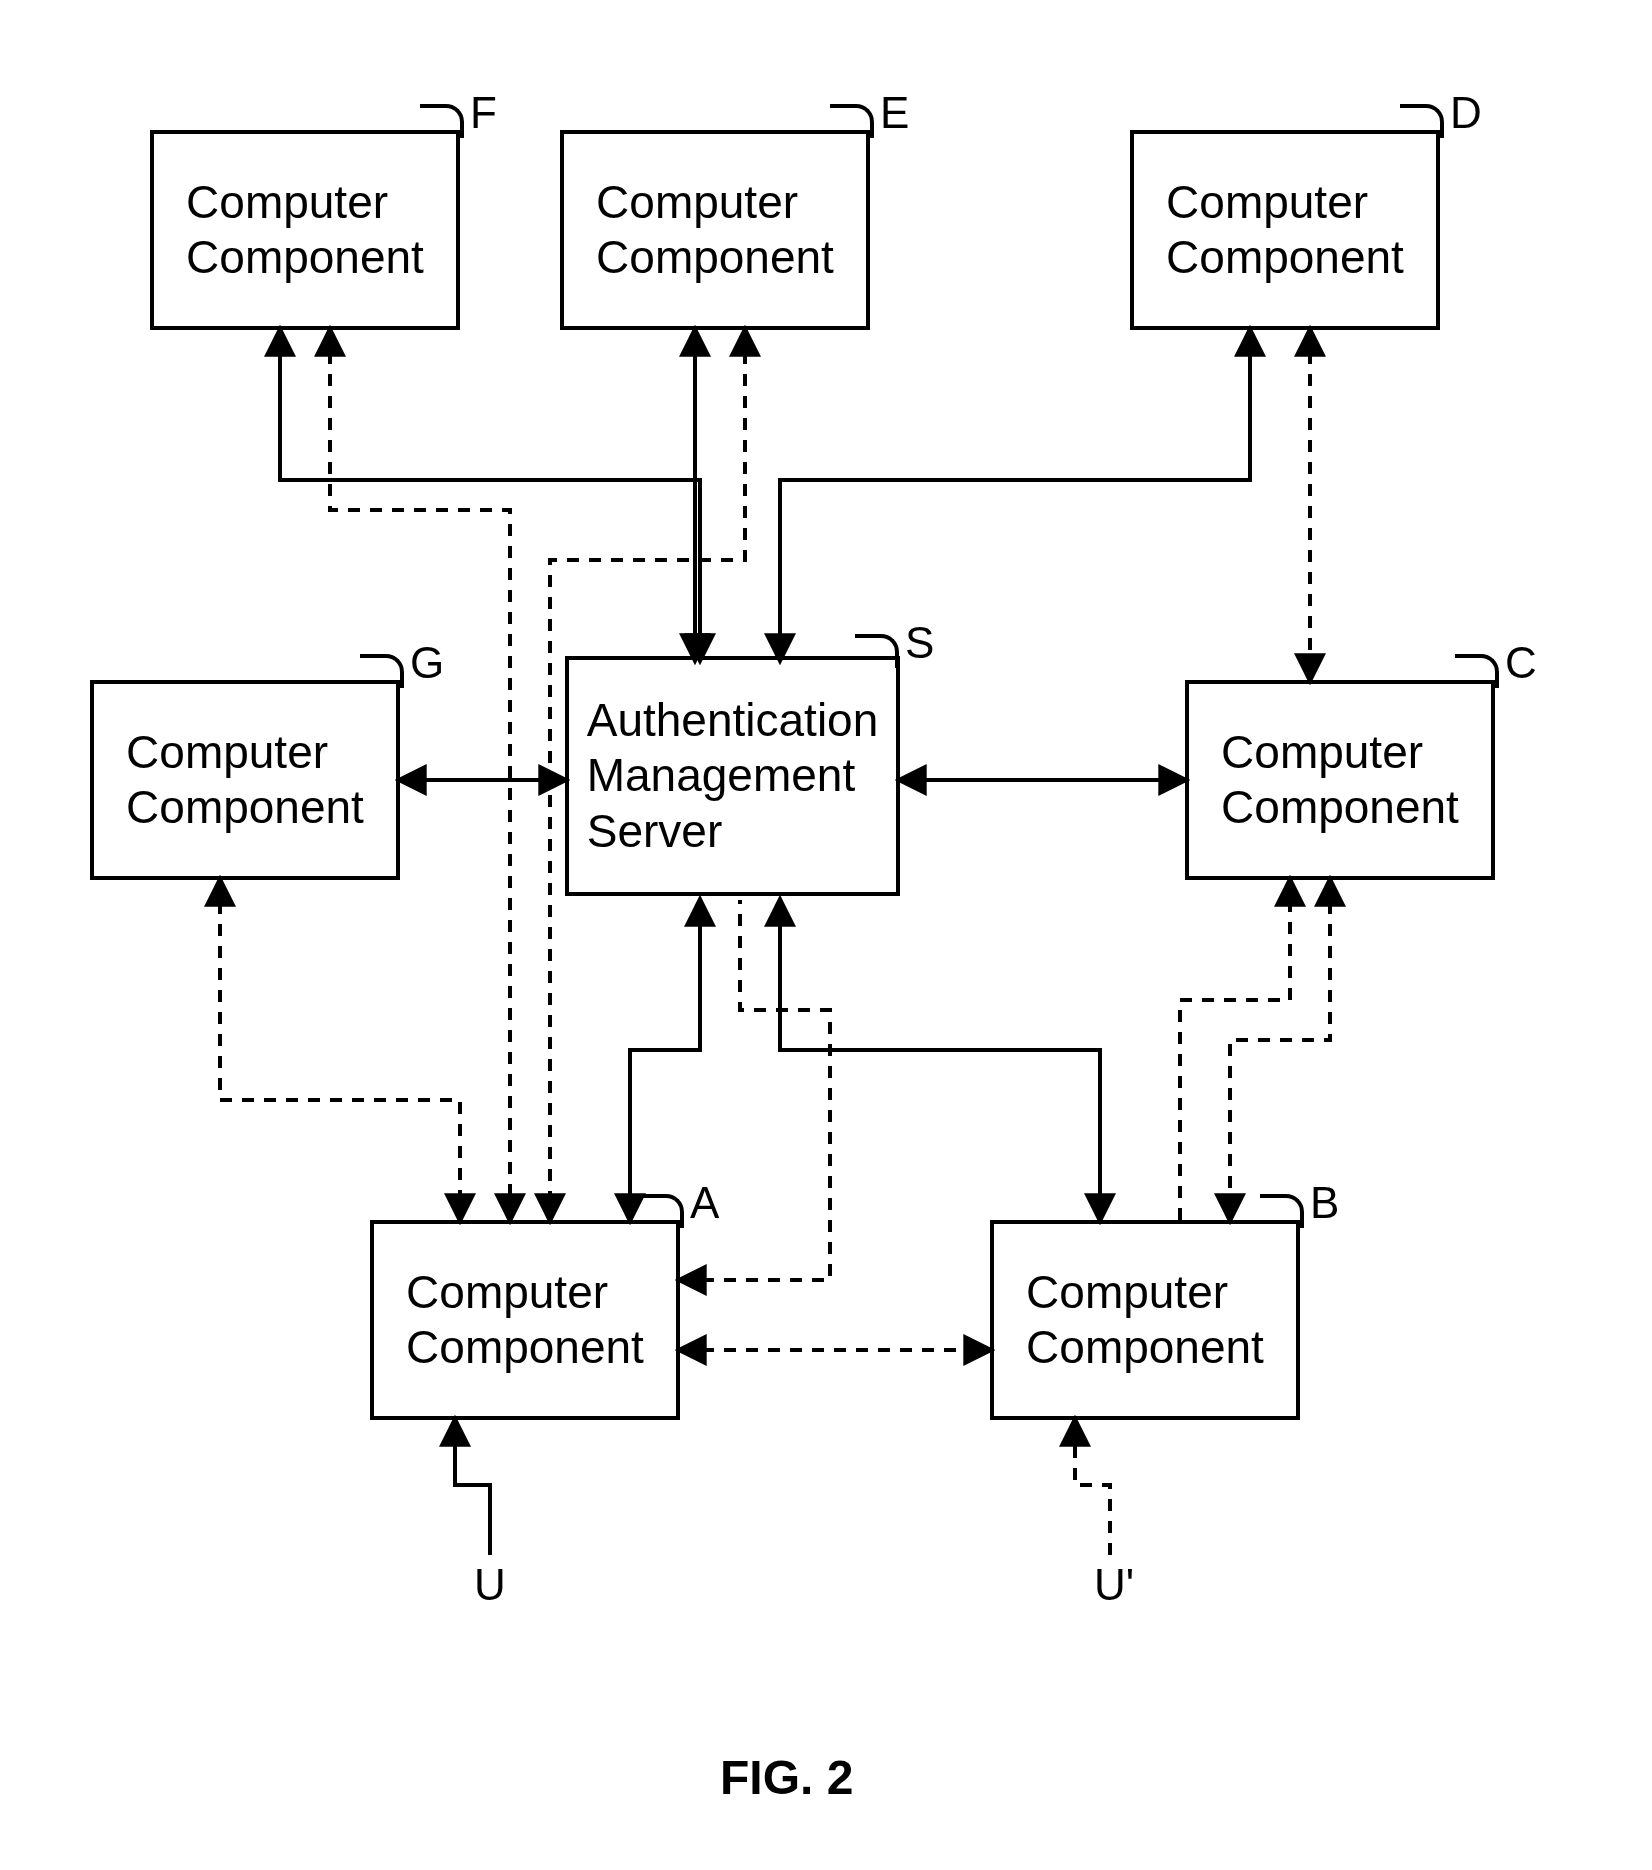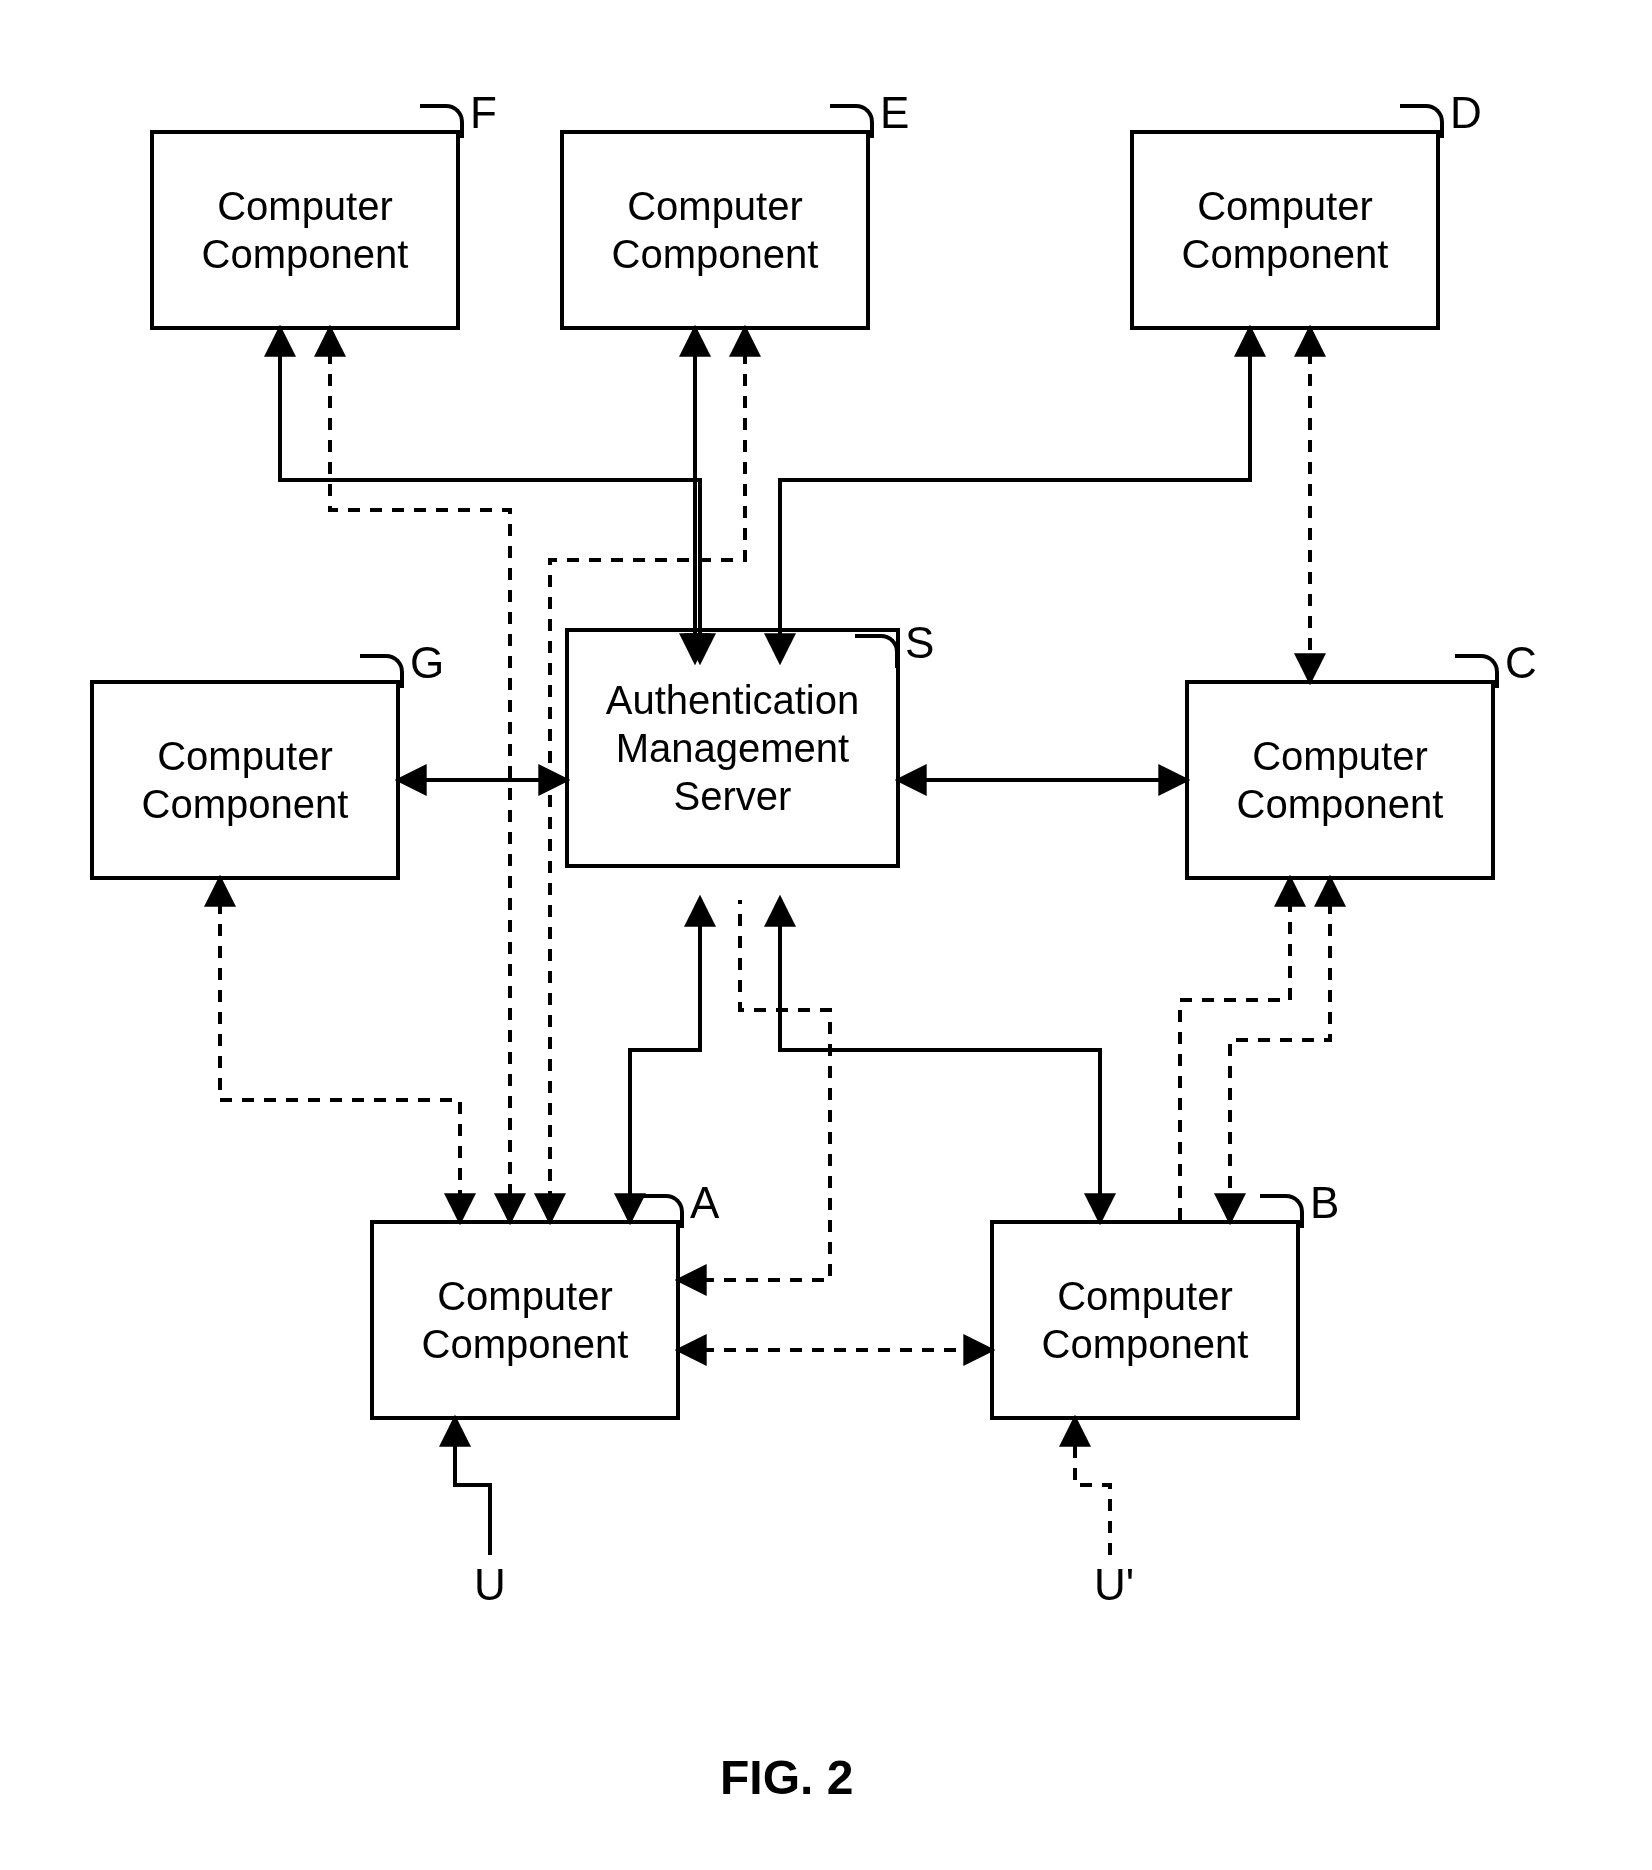"Computer" .box { font-size: 40px -> 46px; text-align: center -> left }
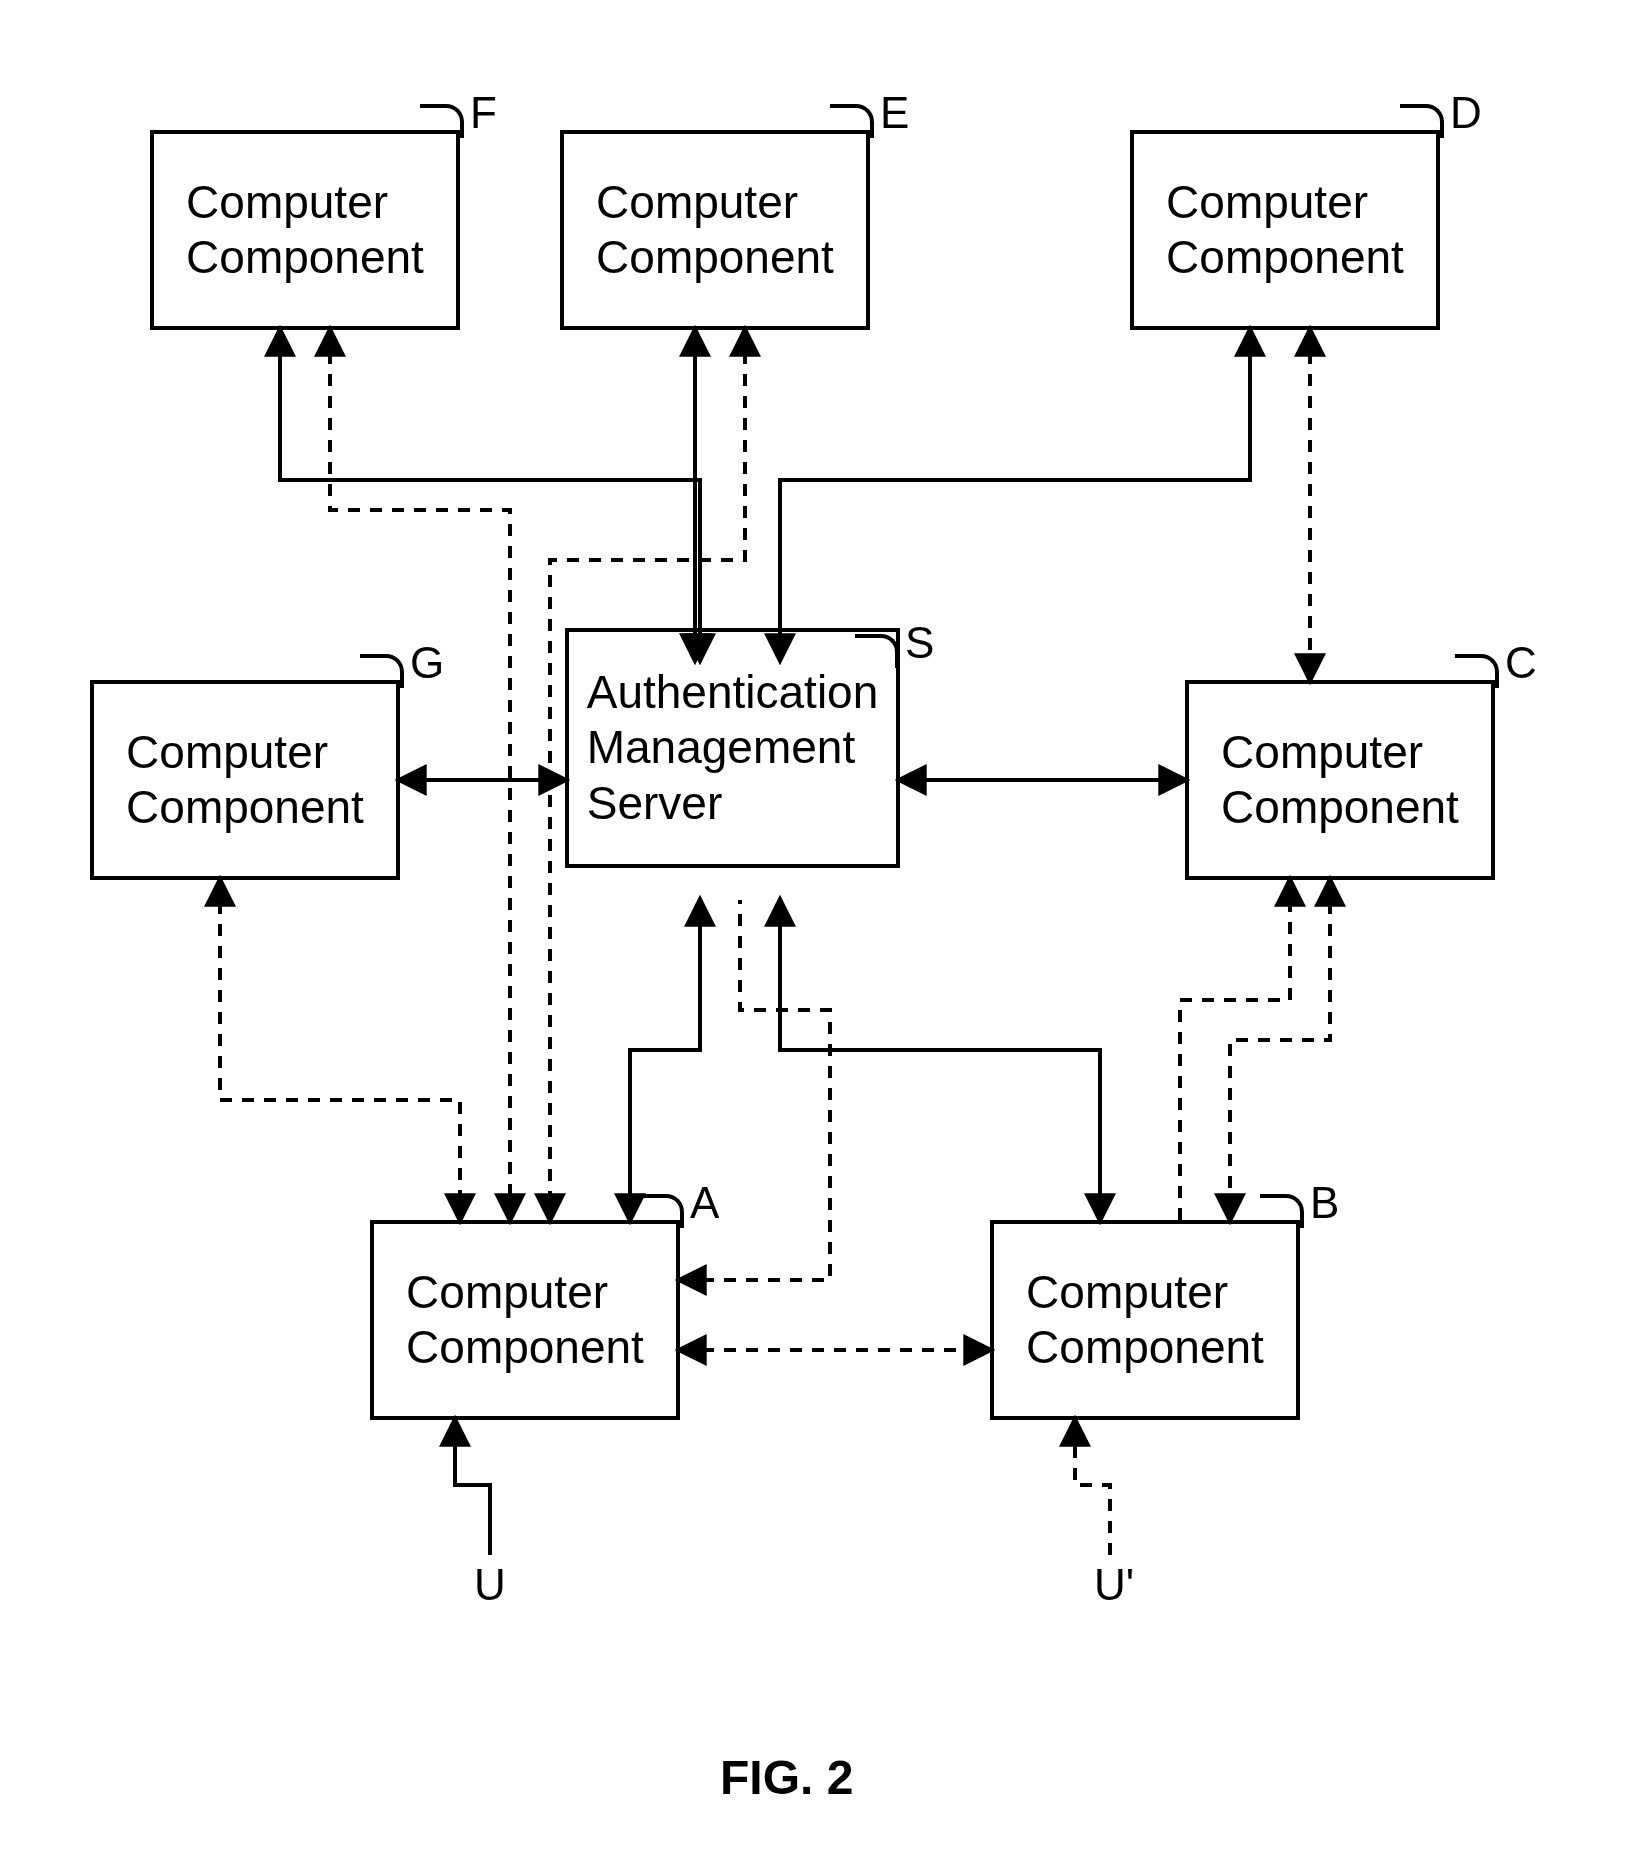"Authentication" div.box { top: 628px -> 656px }
